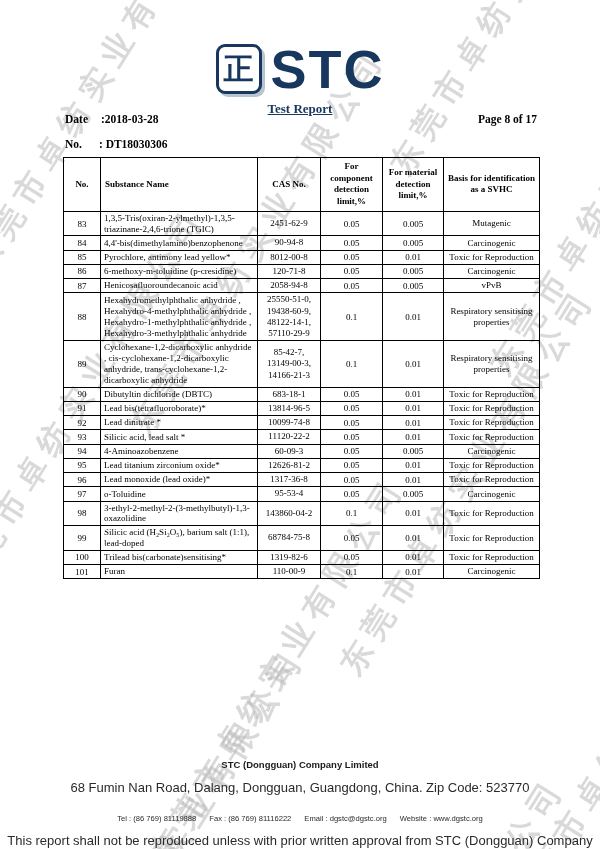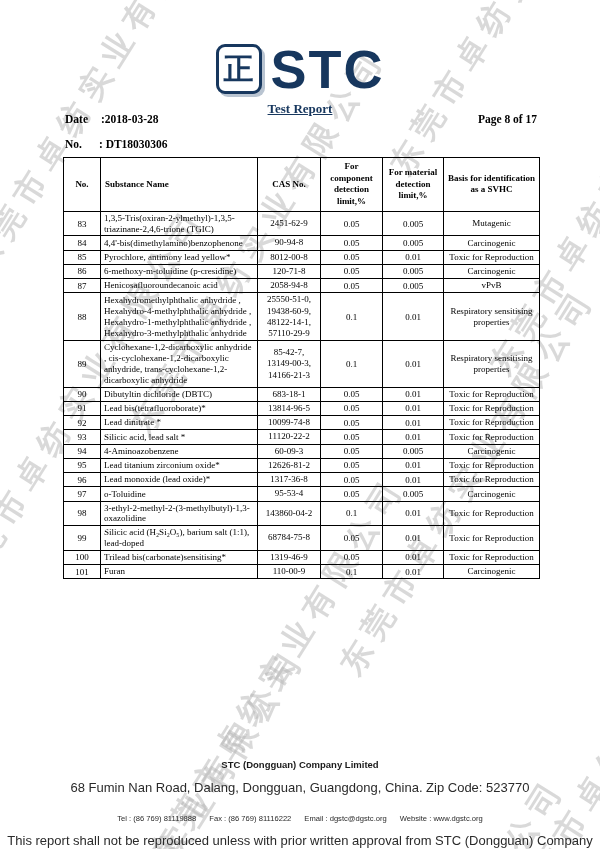"1319-46-9" td.c-cas { text: 1319-46-9 -> 1319-82-6 }
